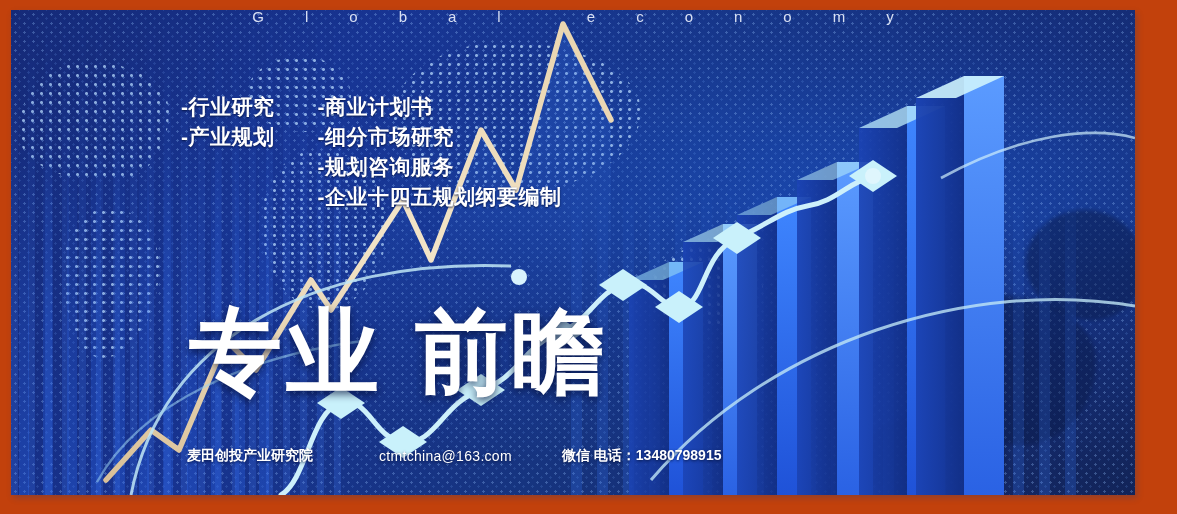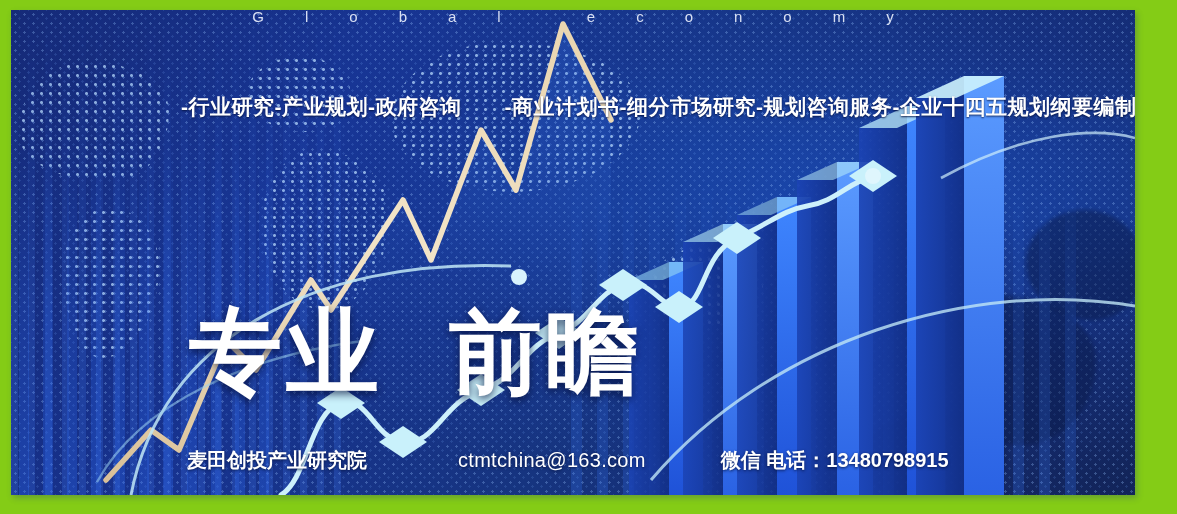"Global economy" #stage { background: #84cc16 -> #c2410c }
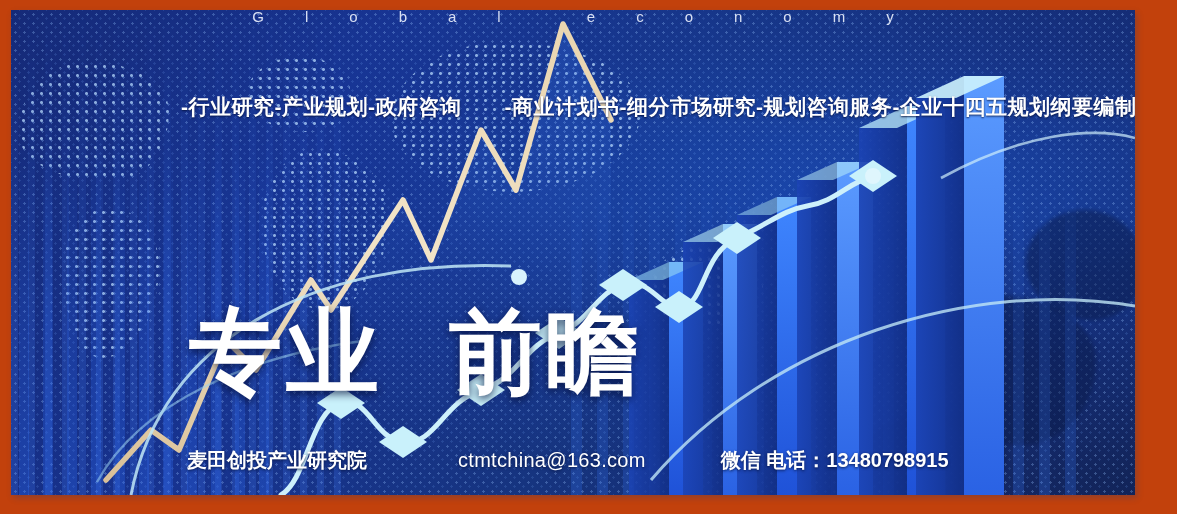"-行业研究" .svc-col { flex-direction: none -> column }
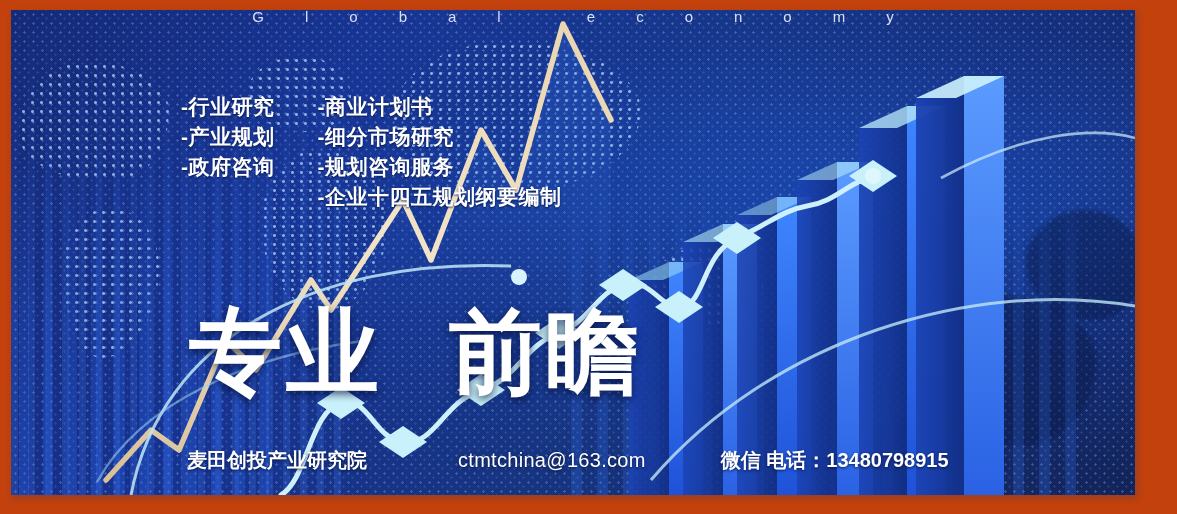"-政府咨询" div.svc-item { html: <div>-政府咨询</div> -> none }
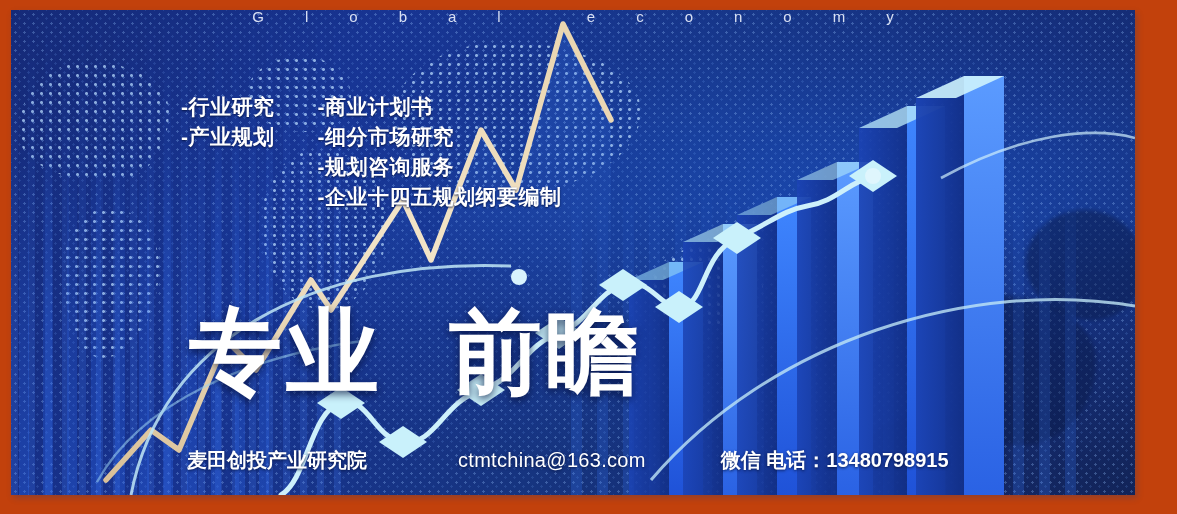"专业" #headline { gap: 66px -> 32px }
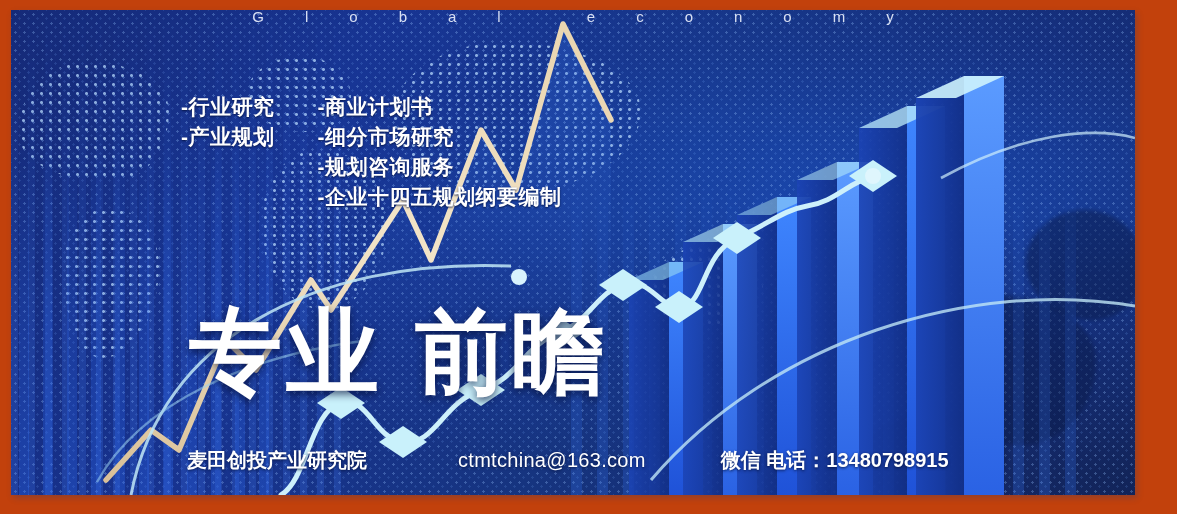"麦田创投产业研究院" #footer { font-size: 20px -> 14px; gap: 75px -> 50px }
